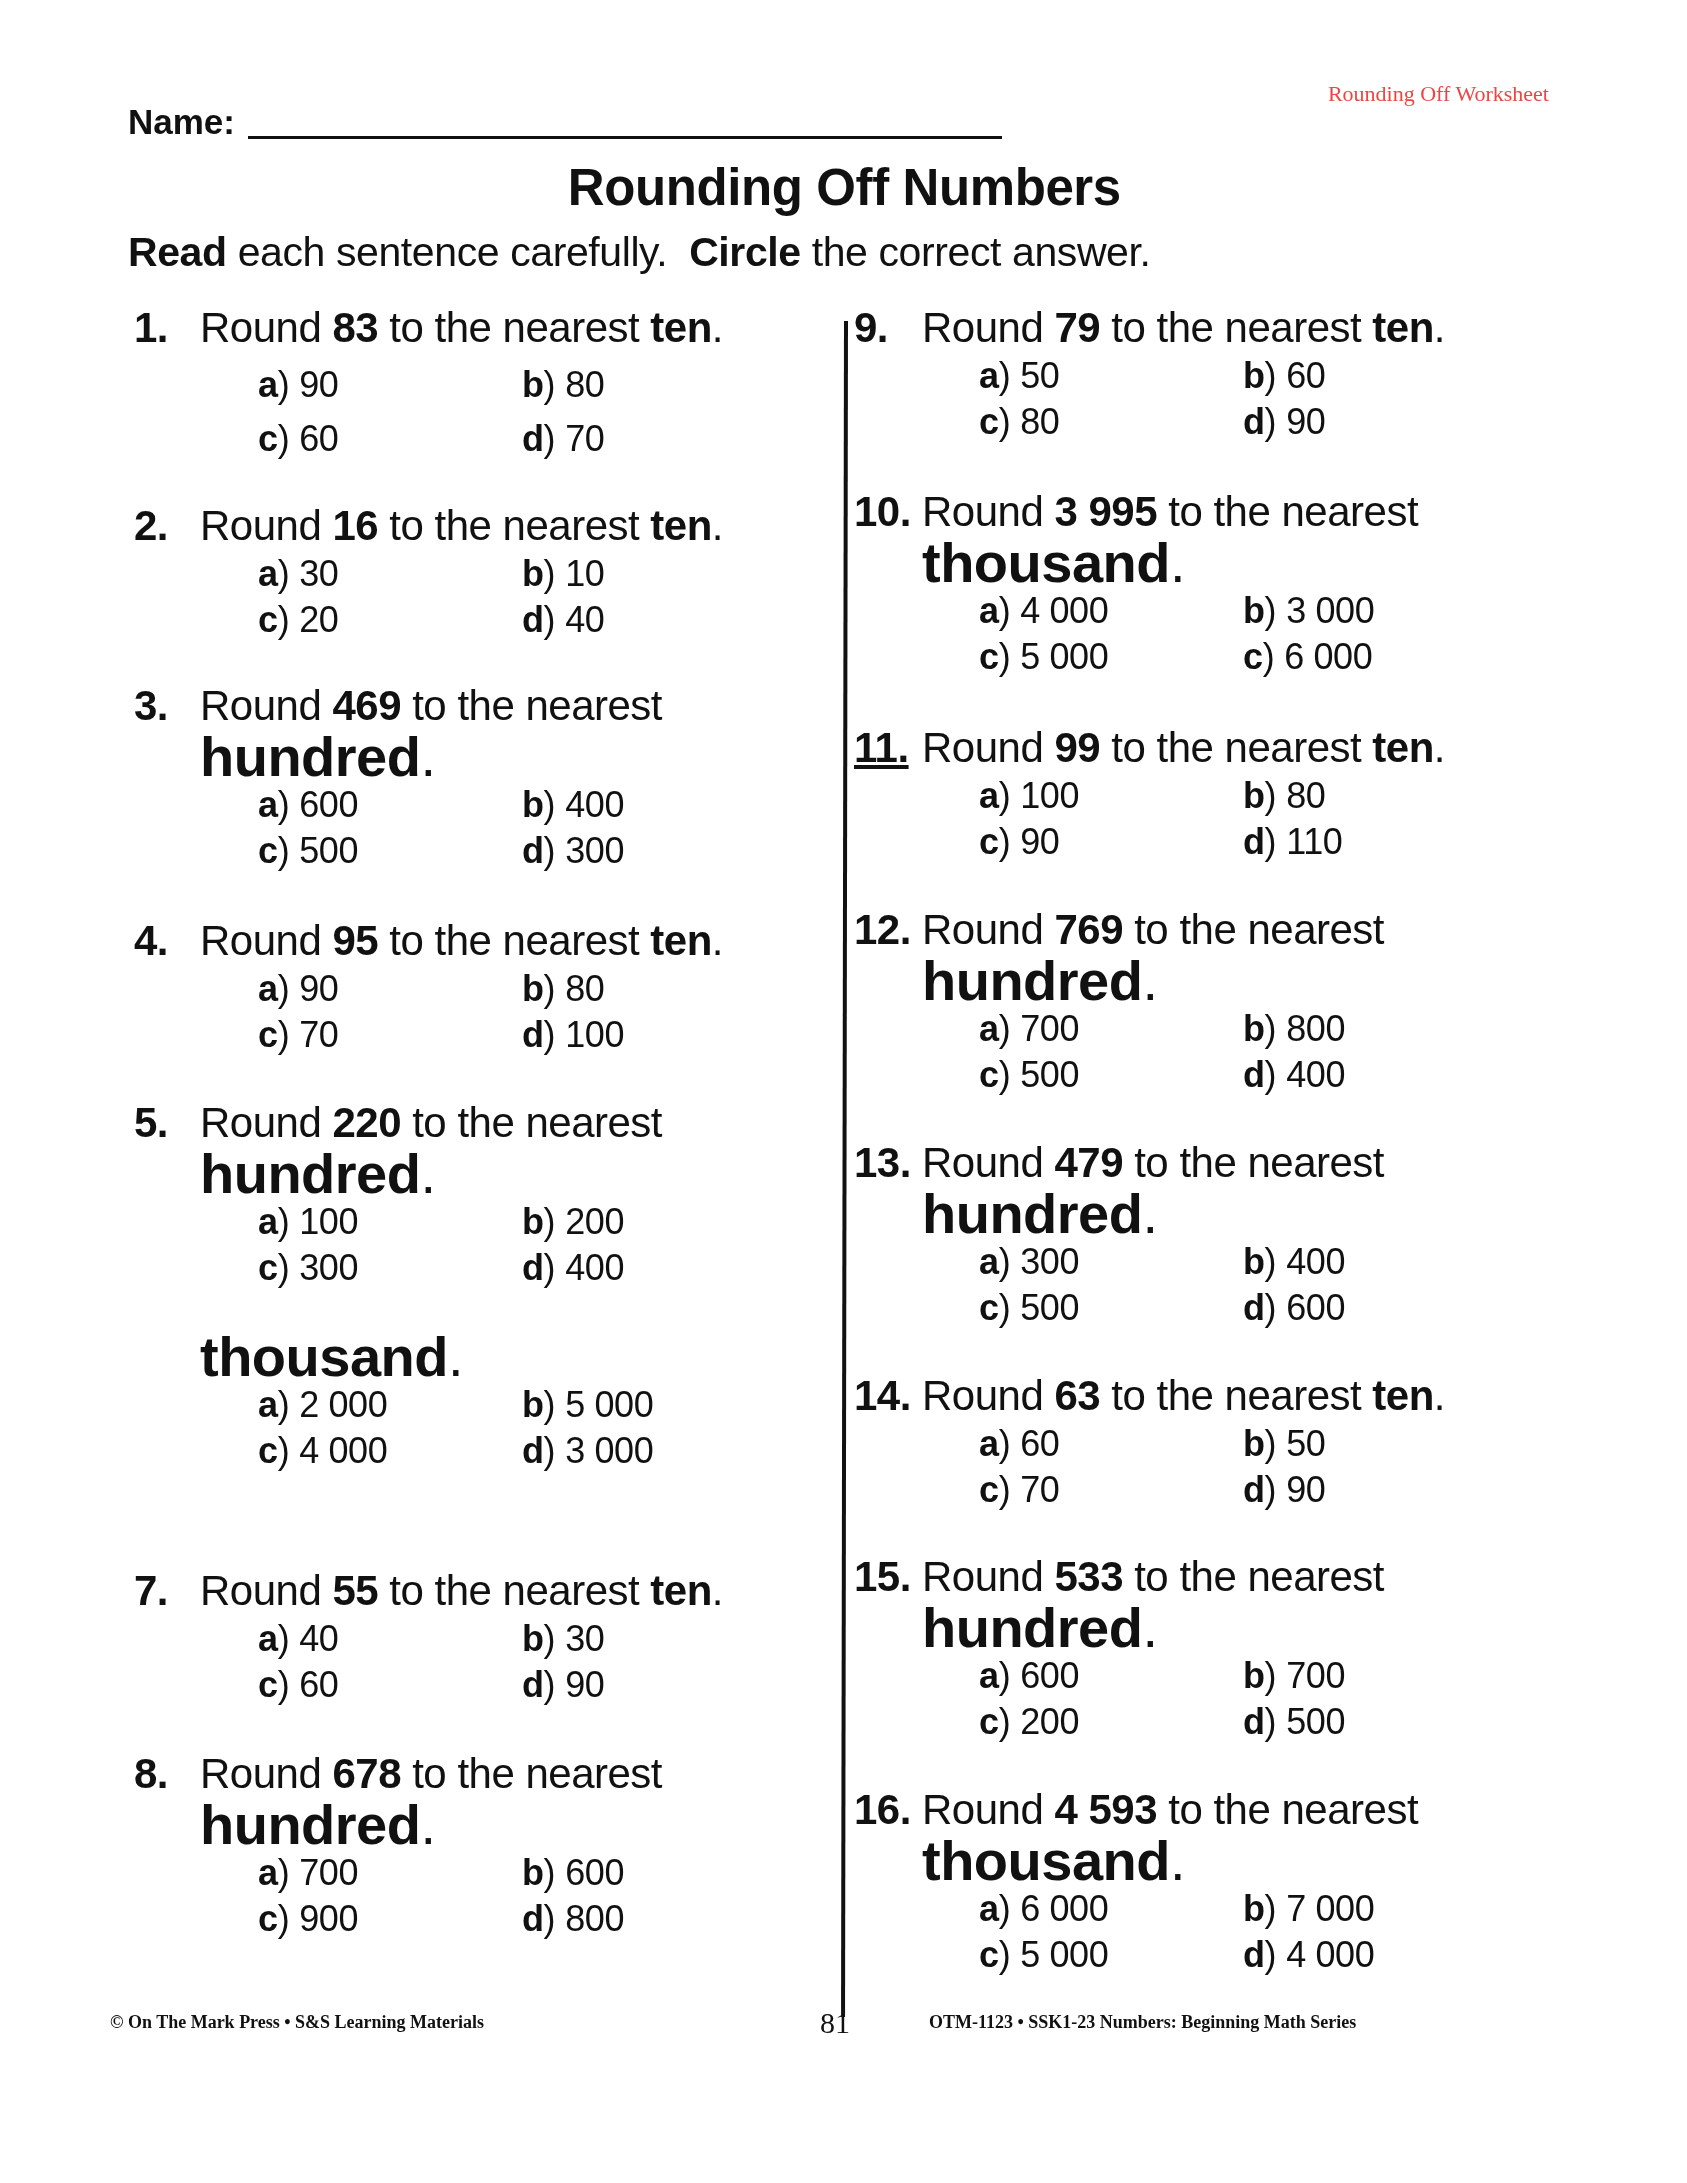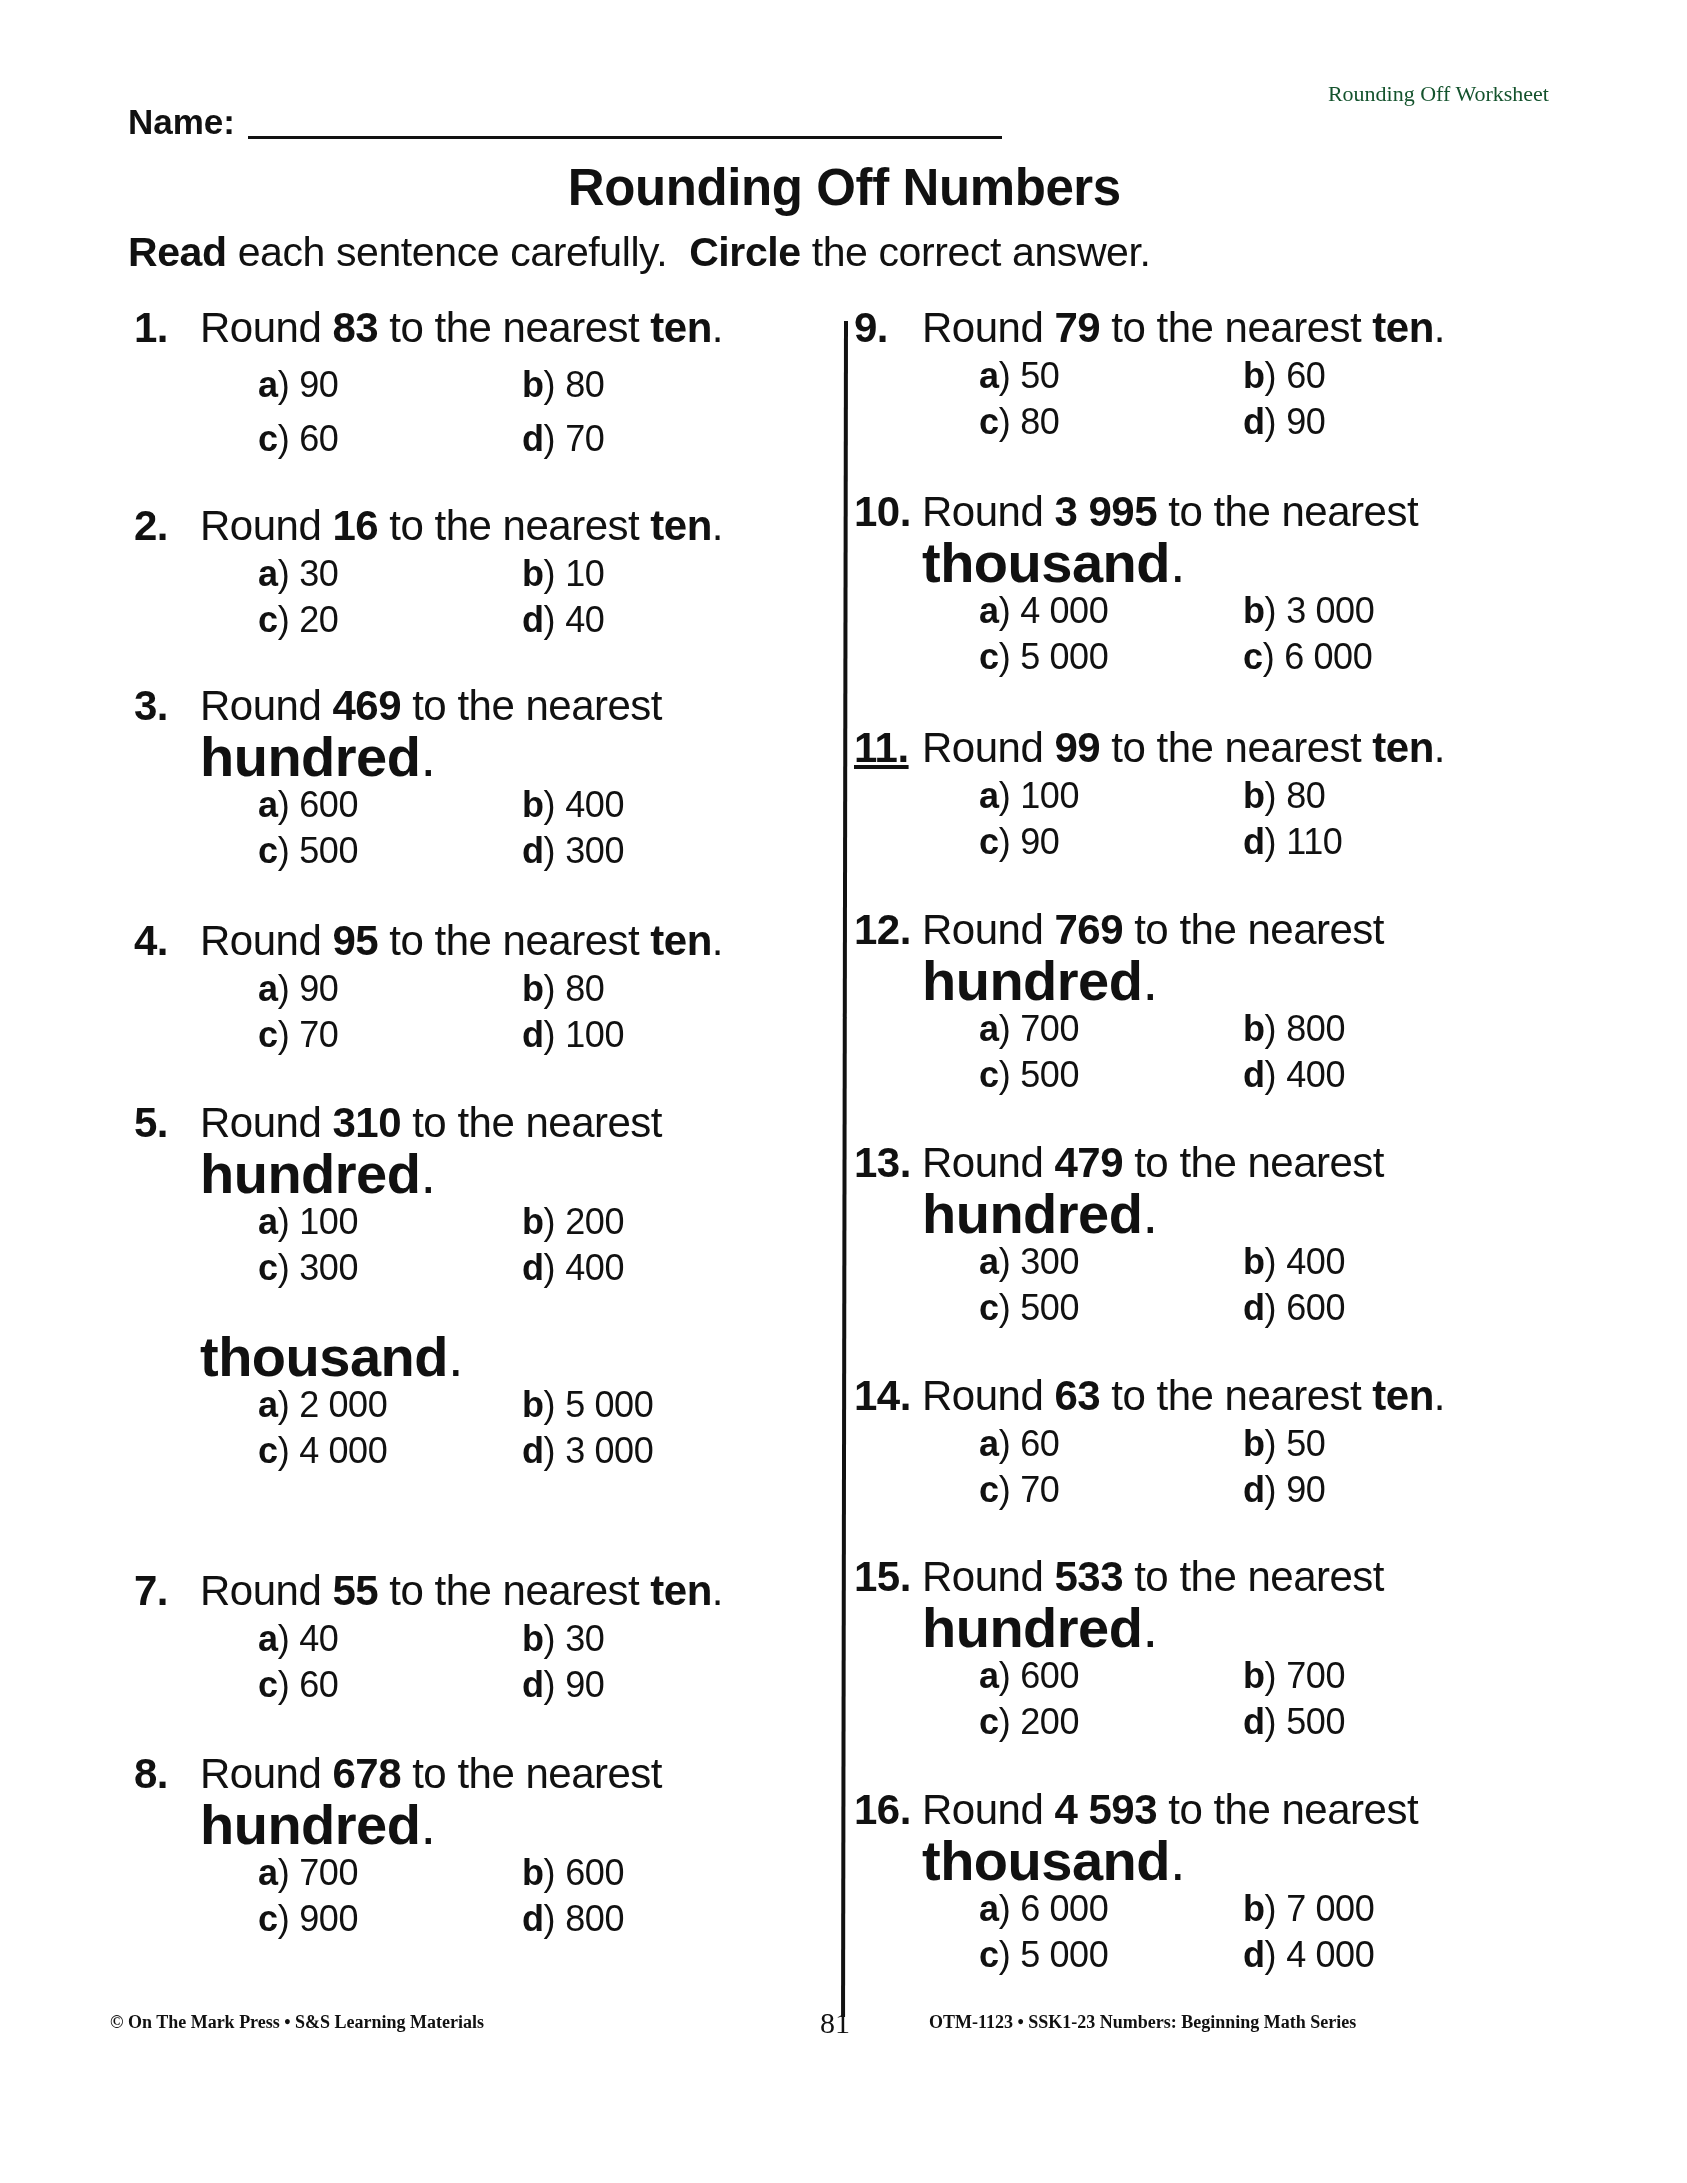"Rounding Off Worksheet" .running-head { color: #14532d -> #ef4444 }
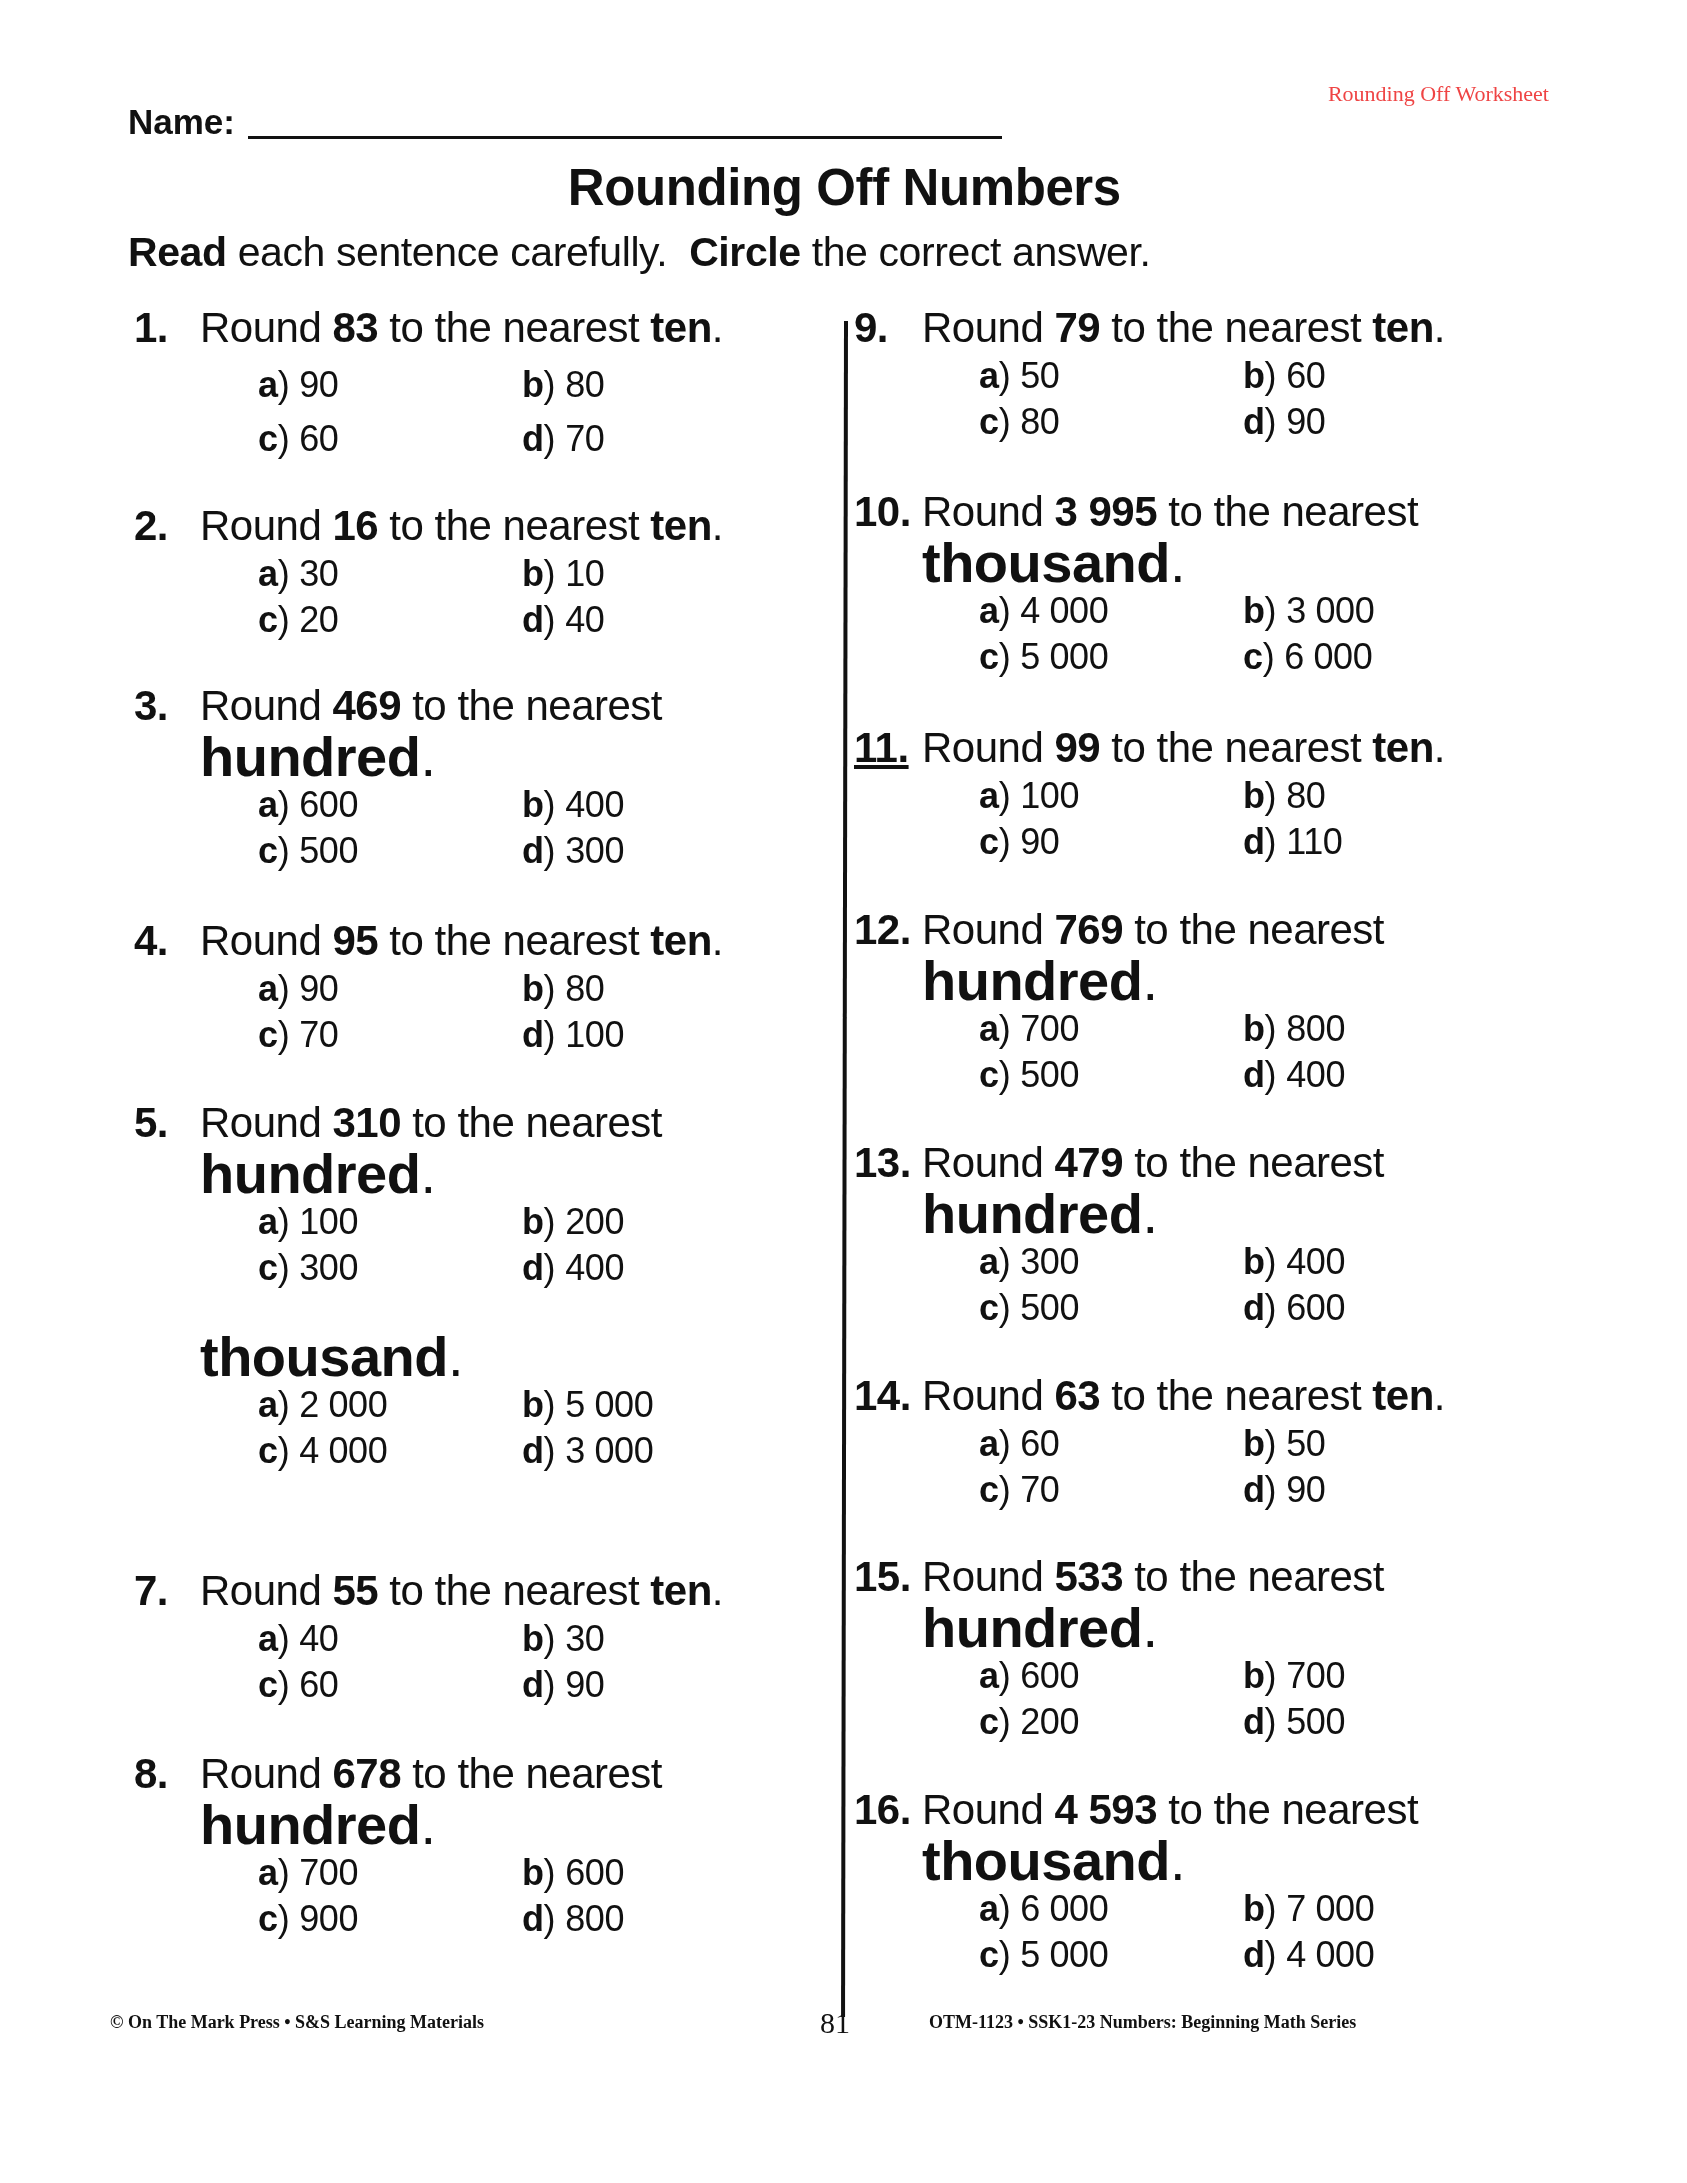"310" b { text: 310 -> 220 }
